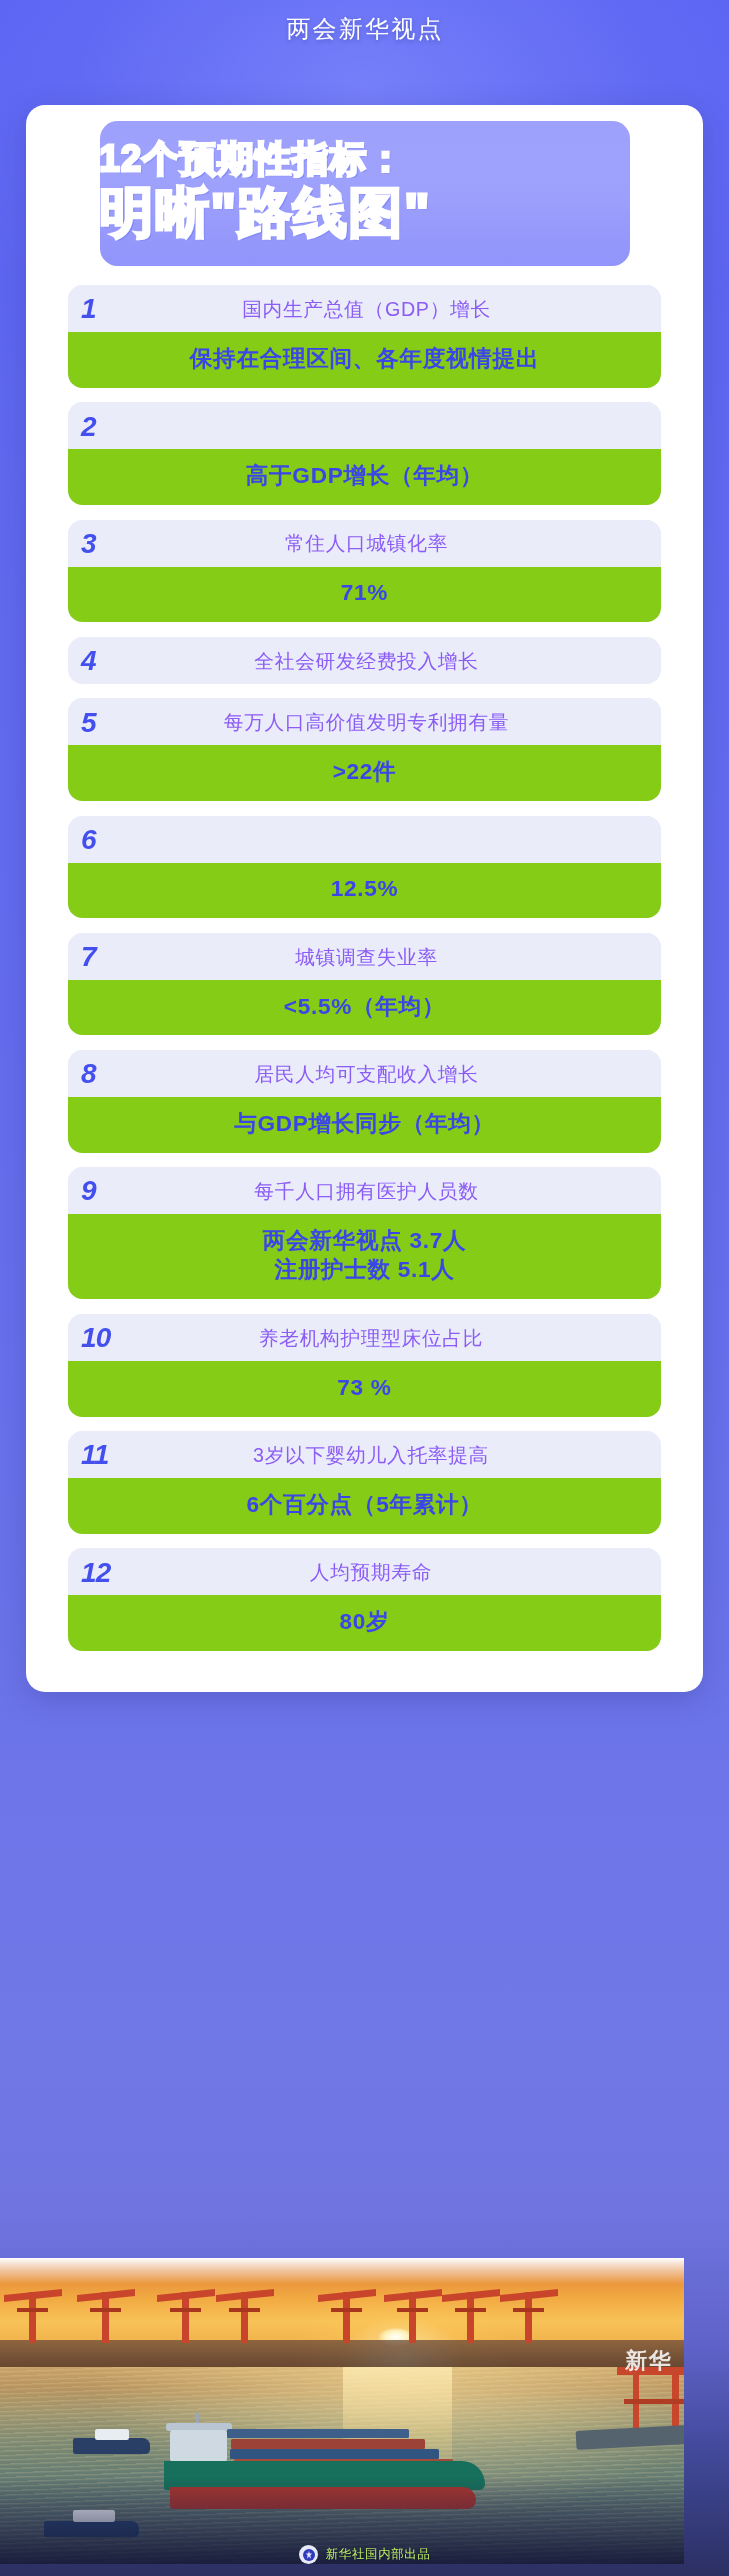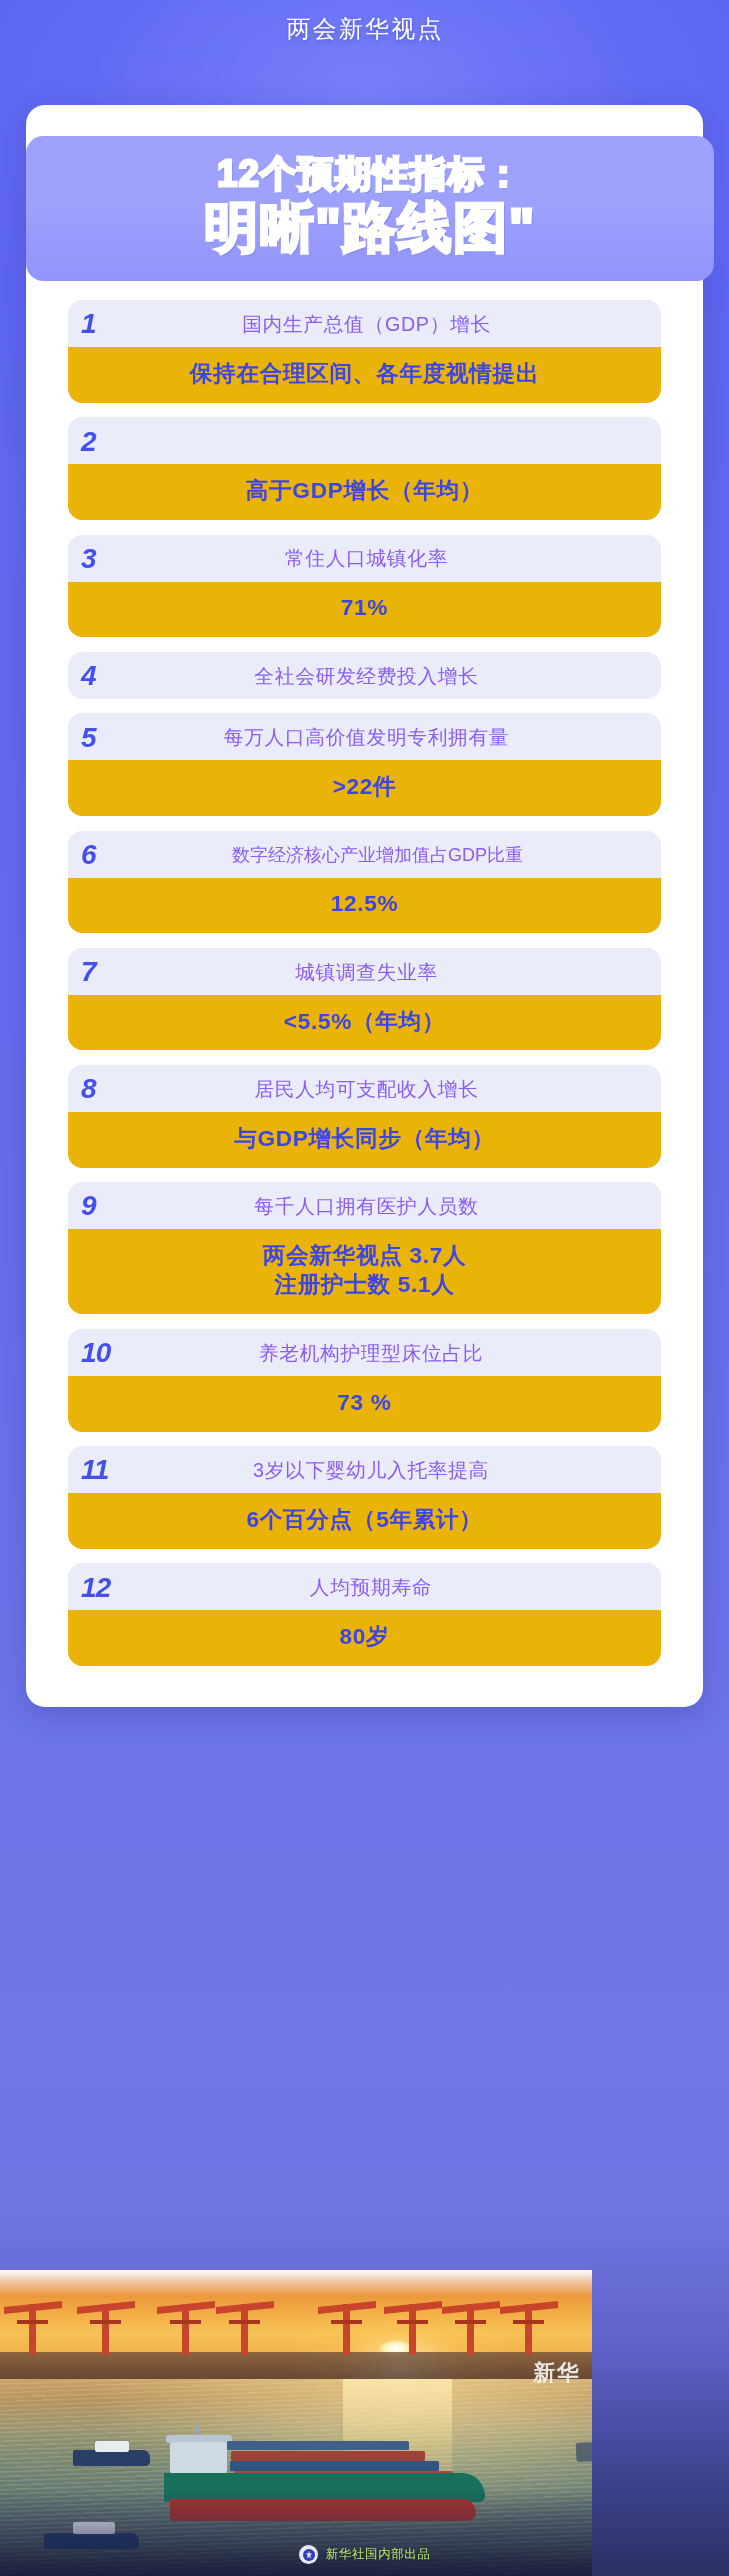"12个预期性指标：" #title-card { margin: 15px auto -> 0 auto; text-align: center -> none; width: 688px -> 530px }
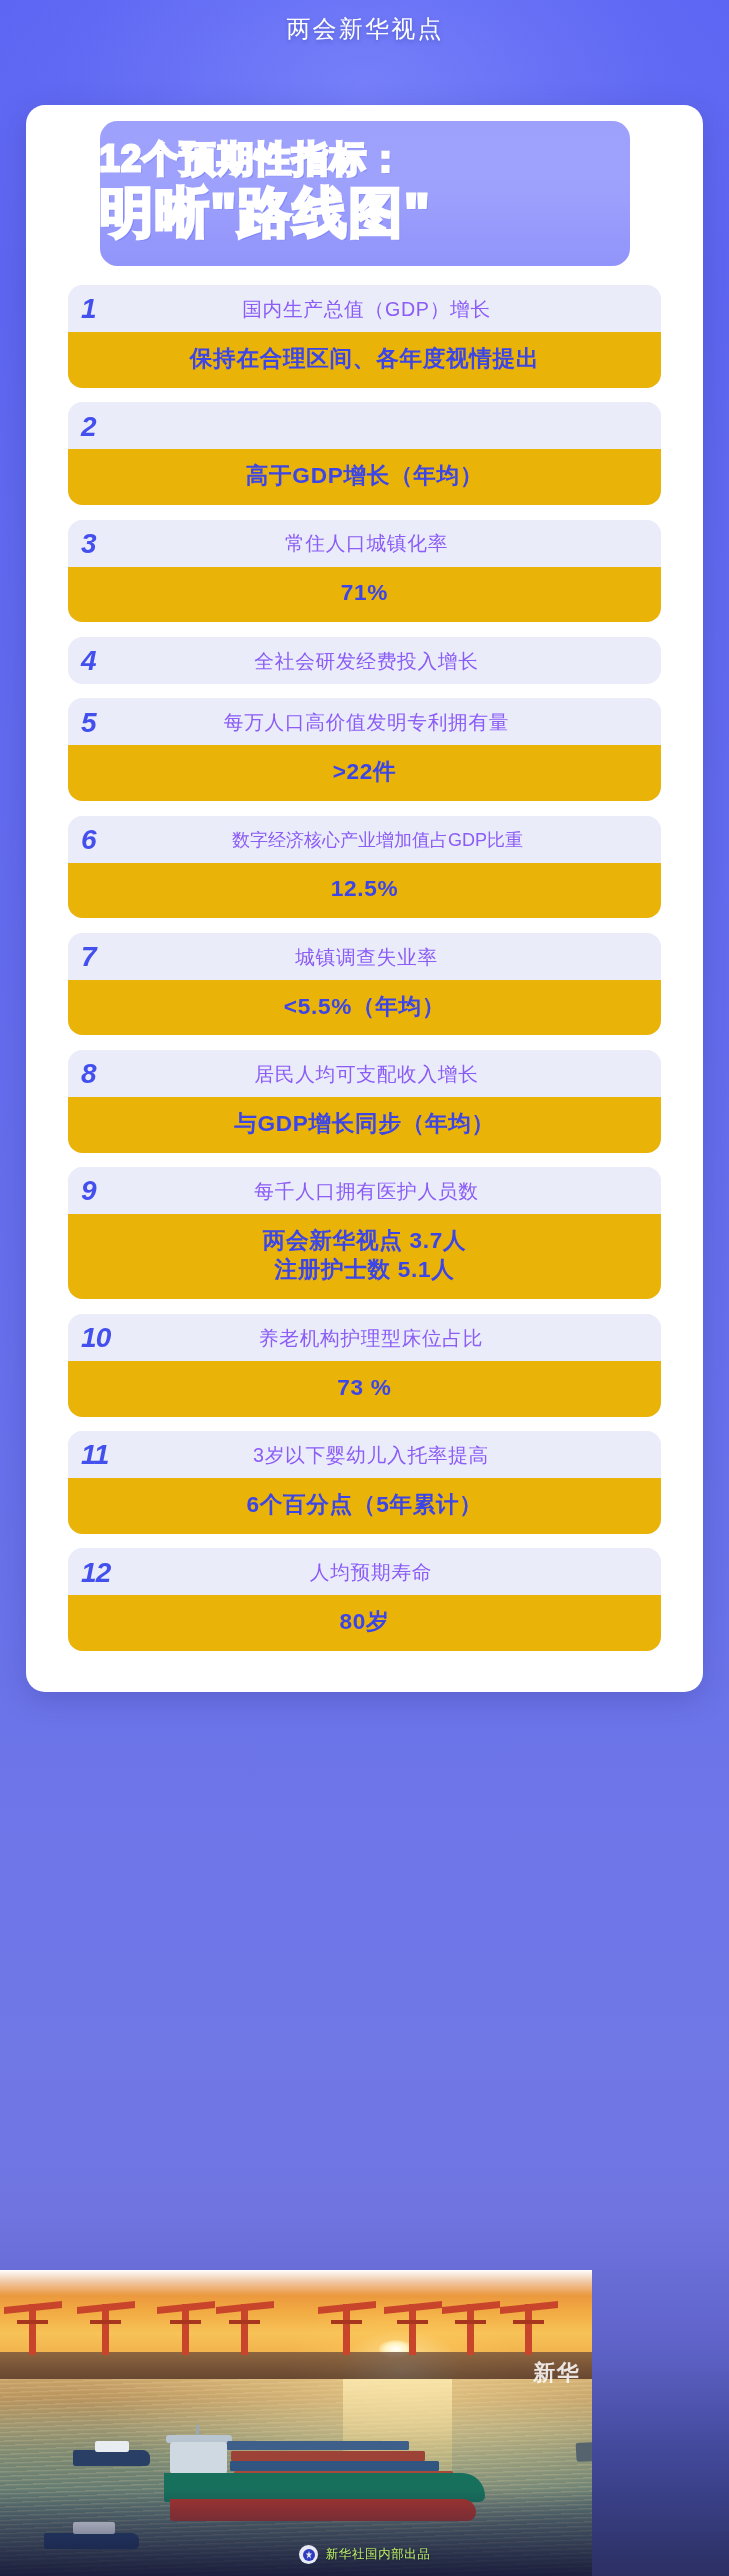"保持在合理区间、各年度视情提出" .item-value { background: #eab308 -> #84cc16 }
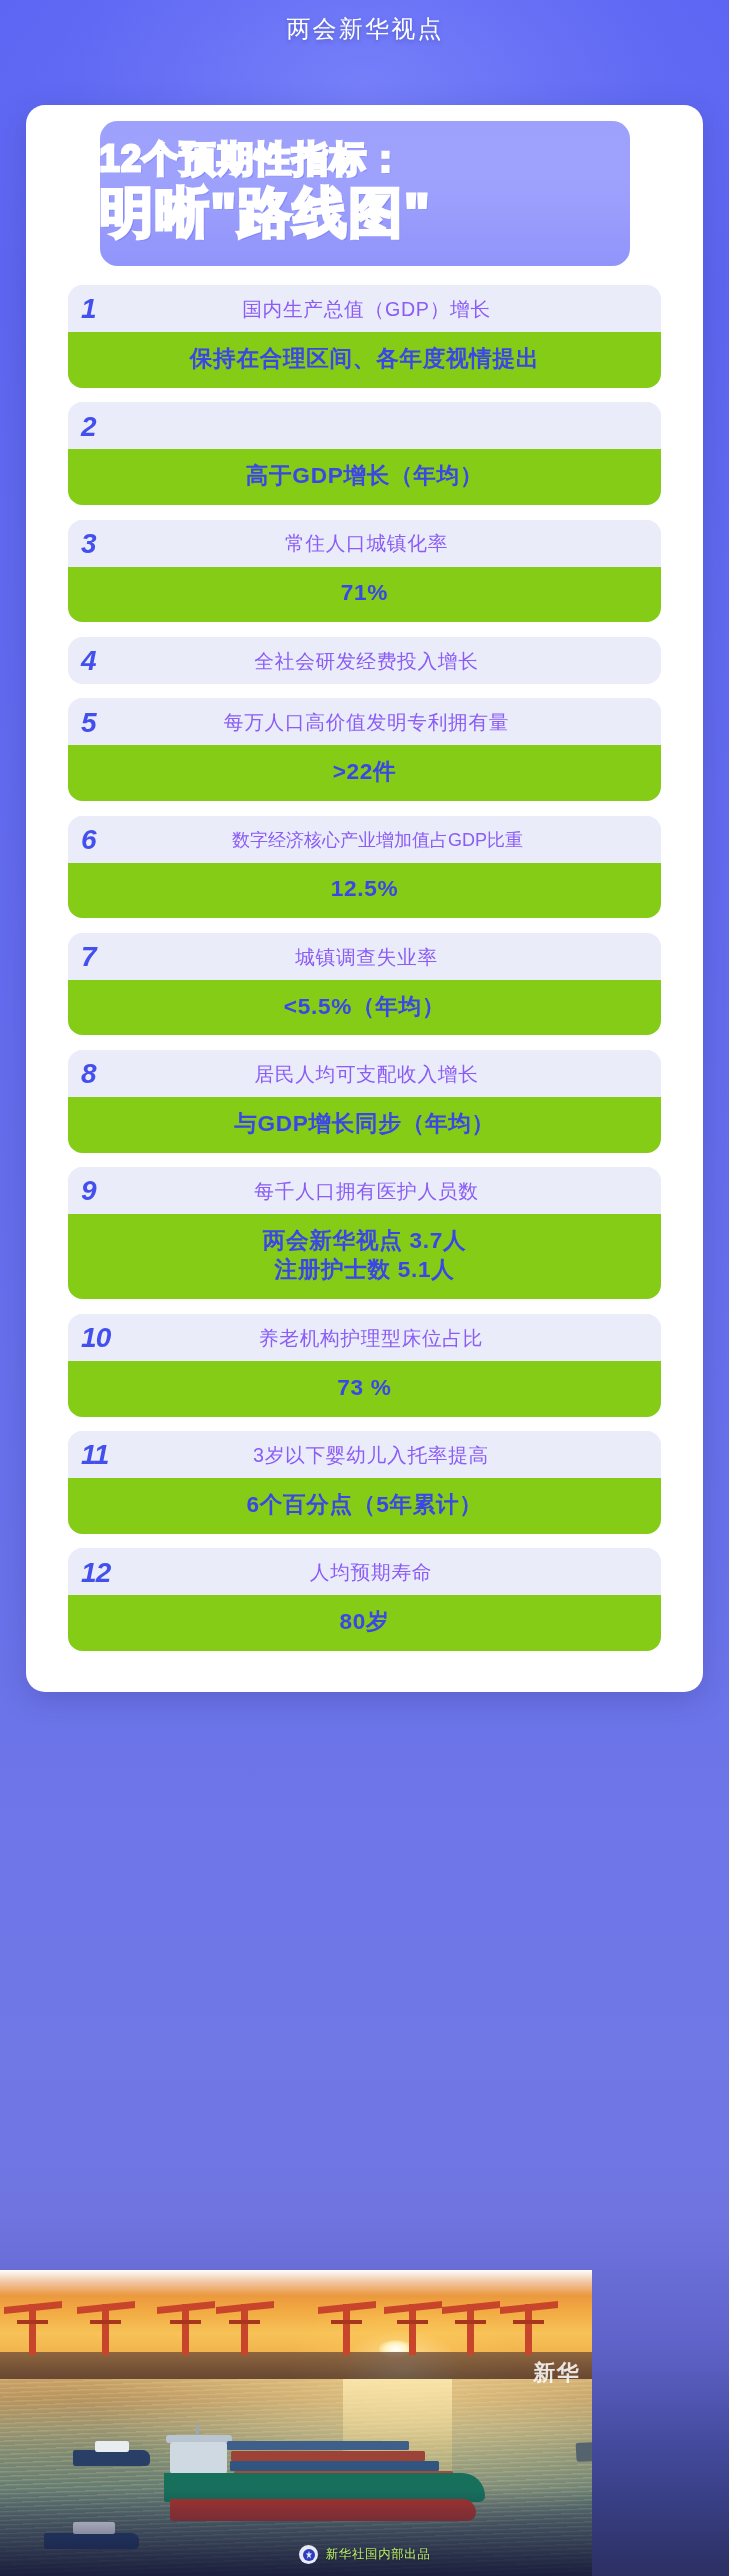"数字经济核心产业增加值占GDP比重" div.item-title { html: <div>数字经济核心产业增加值占GDP比重</div> -> none }
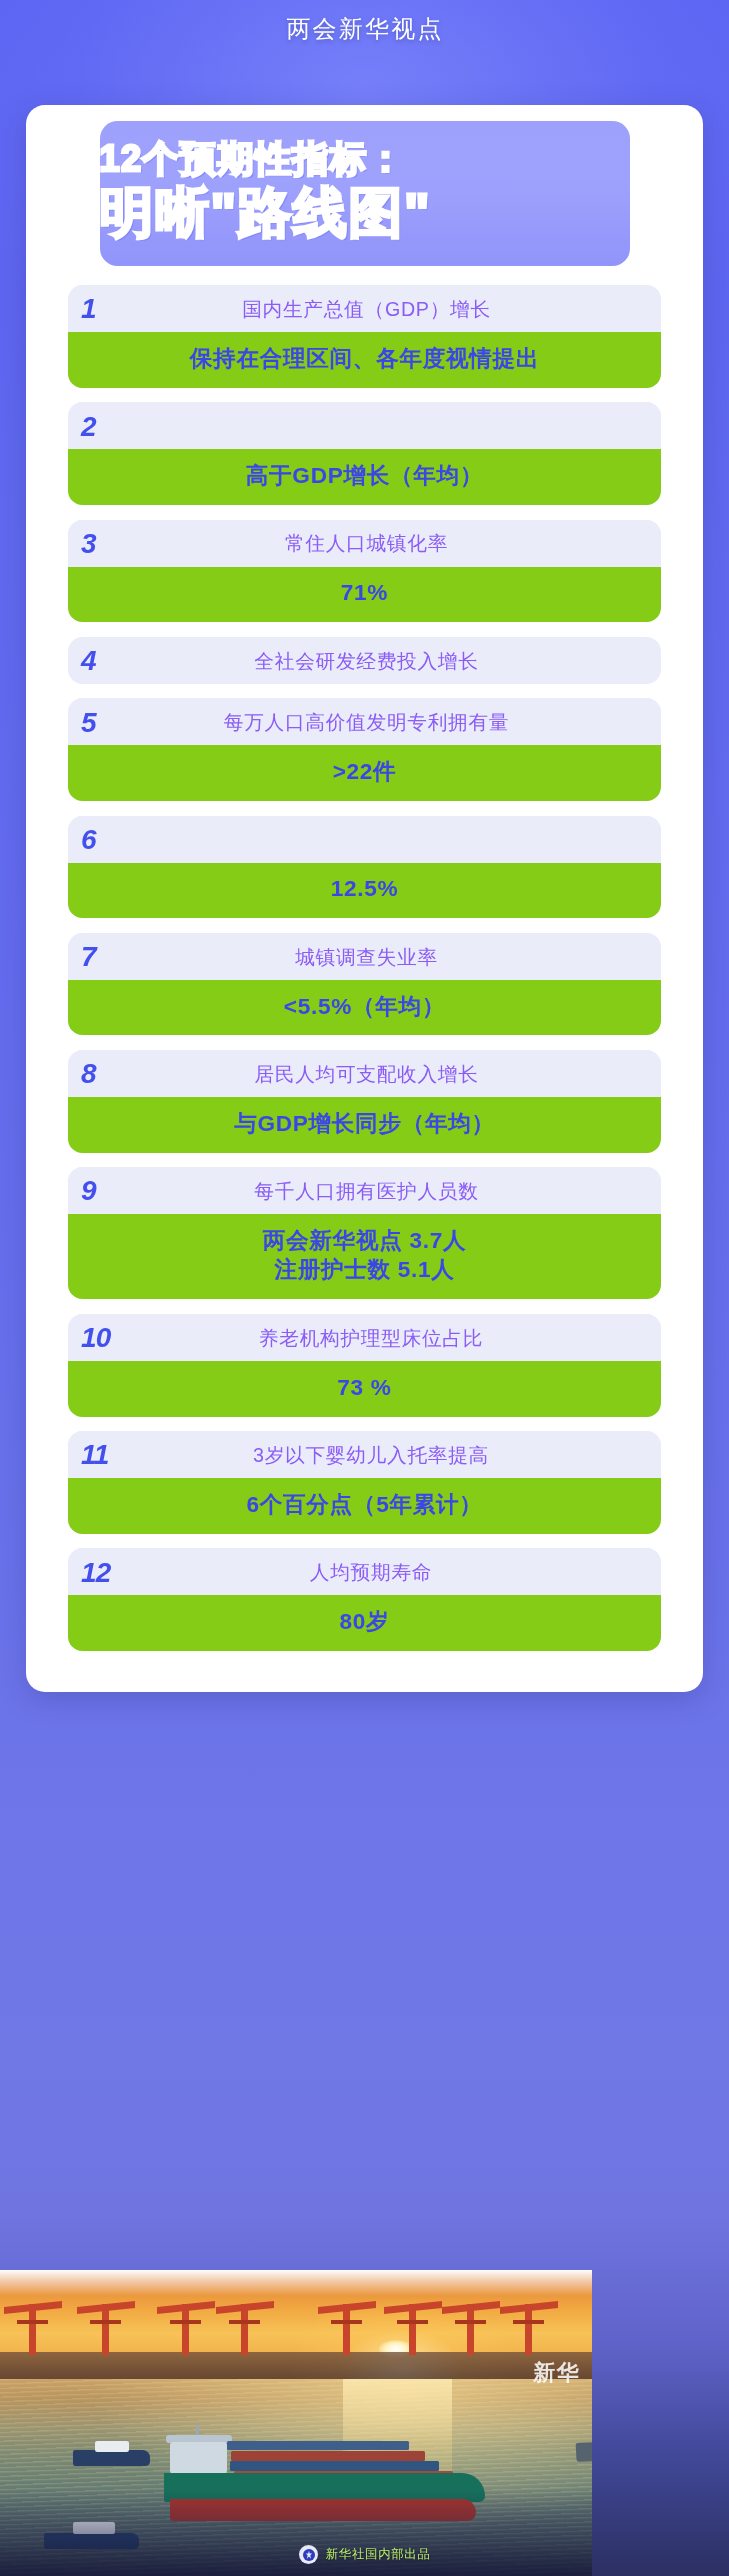"新华" #photo { bottom: 0 -> 12px; width: 592px -> 684px }
